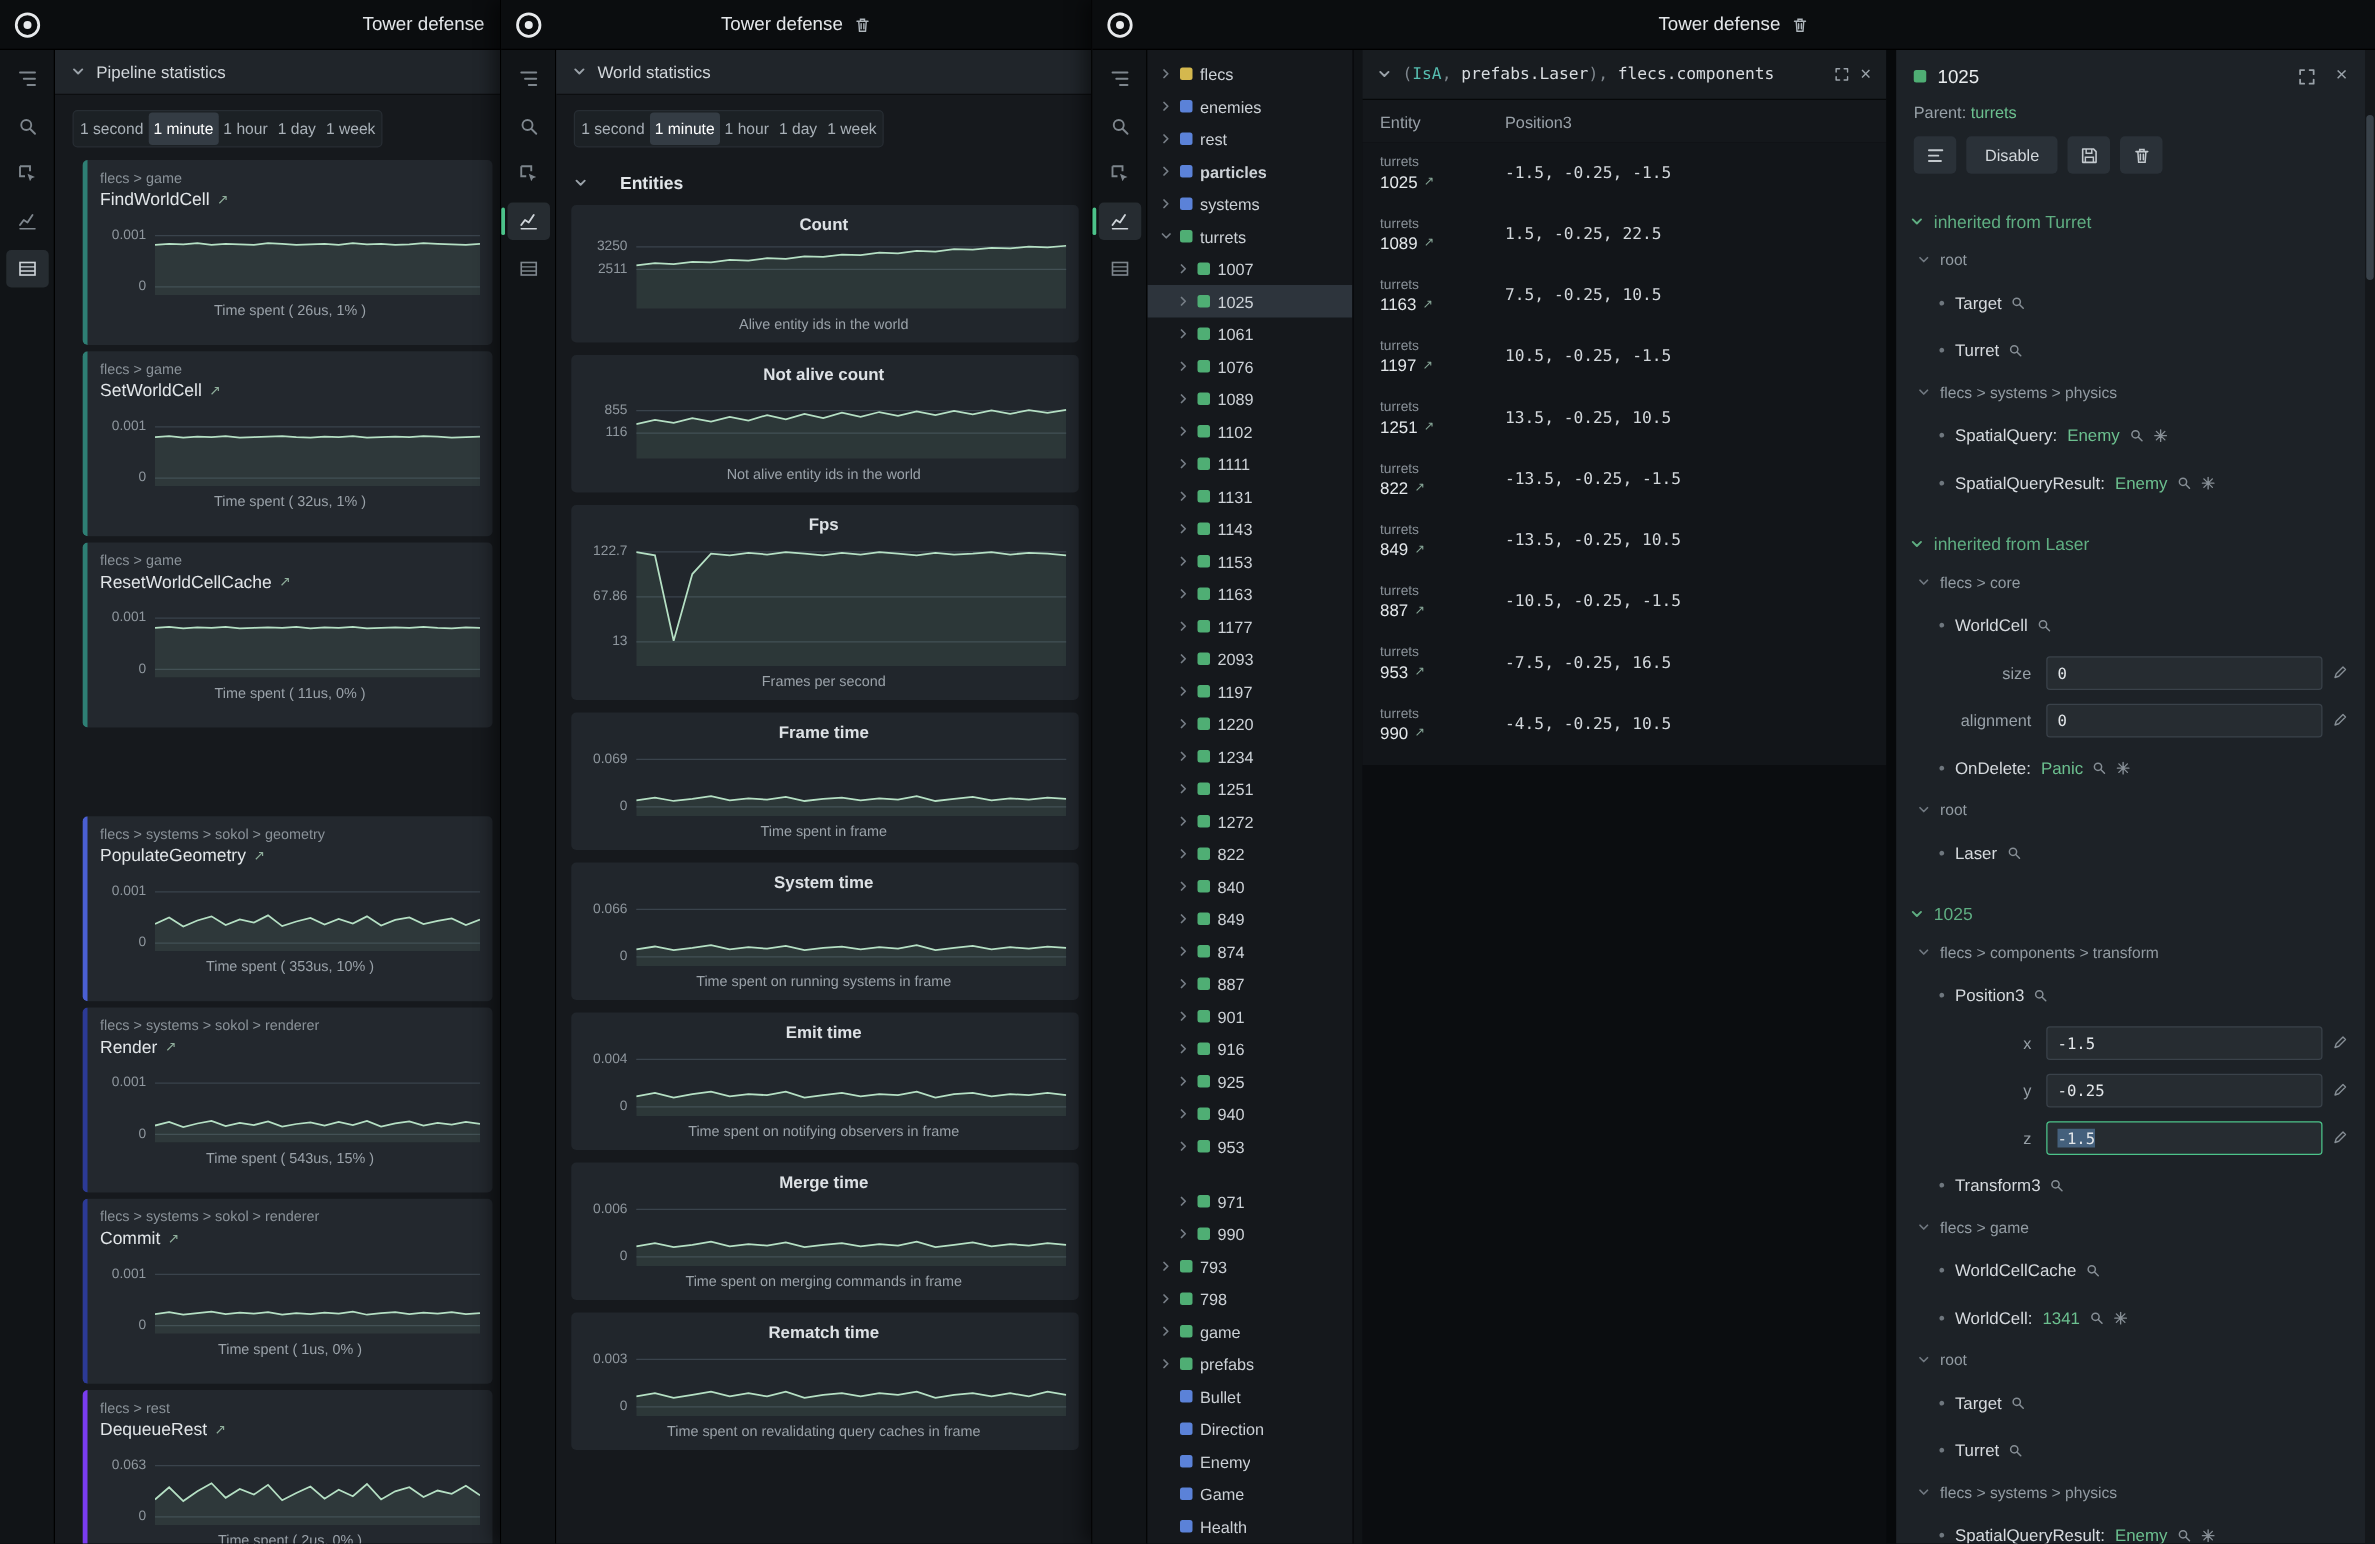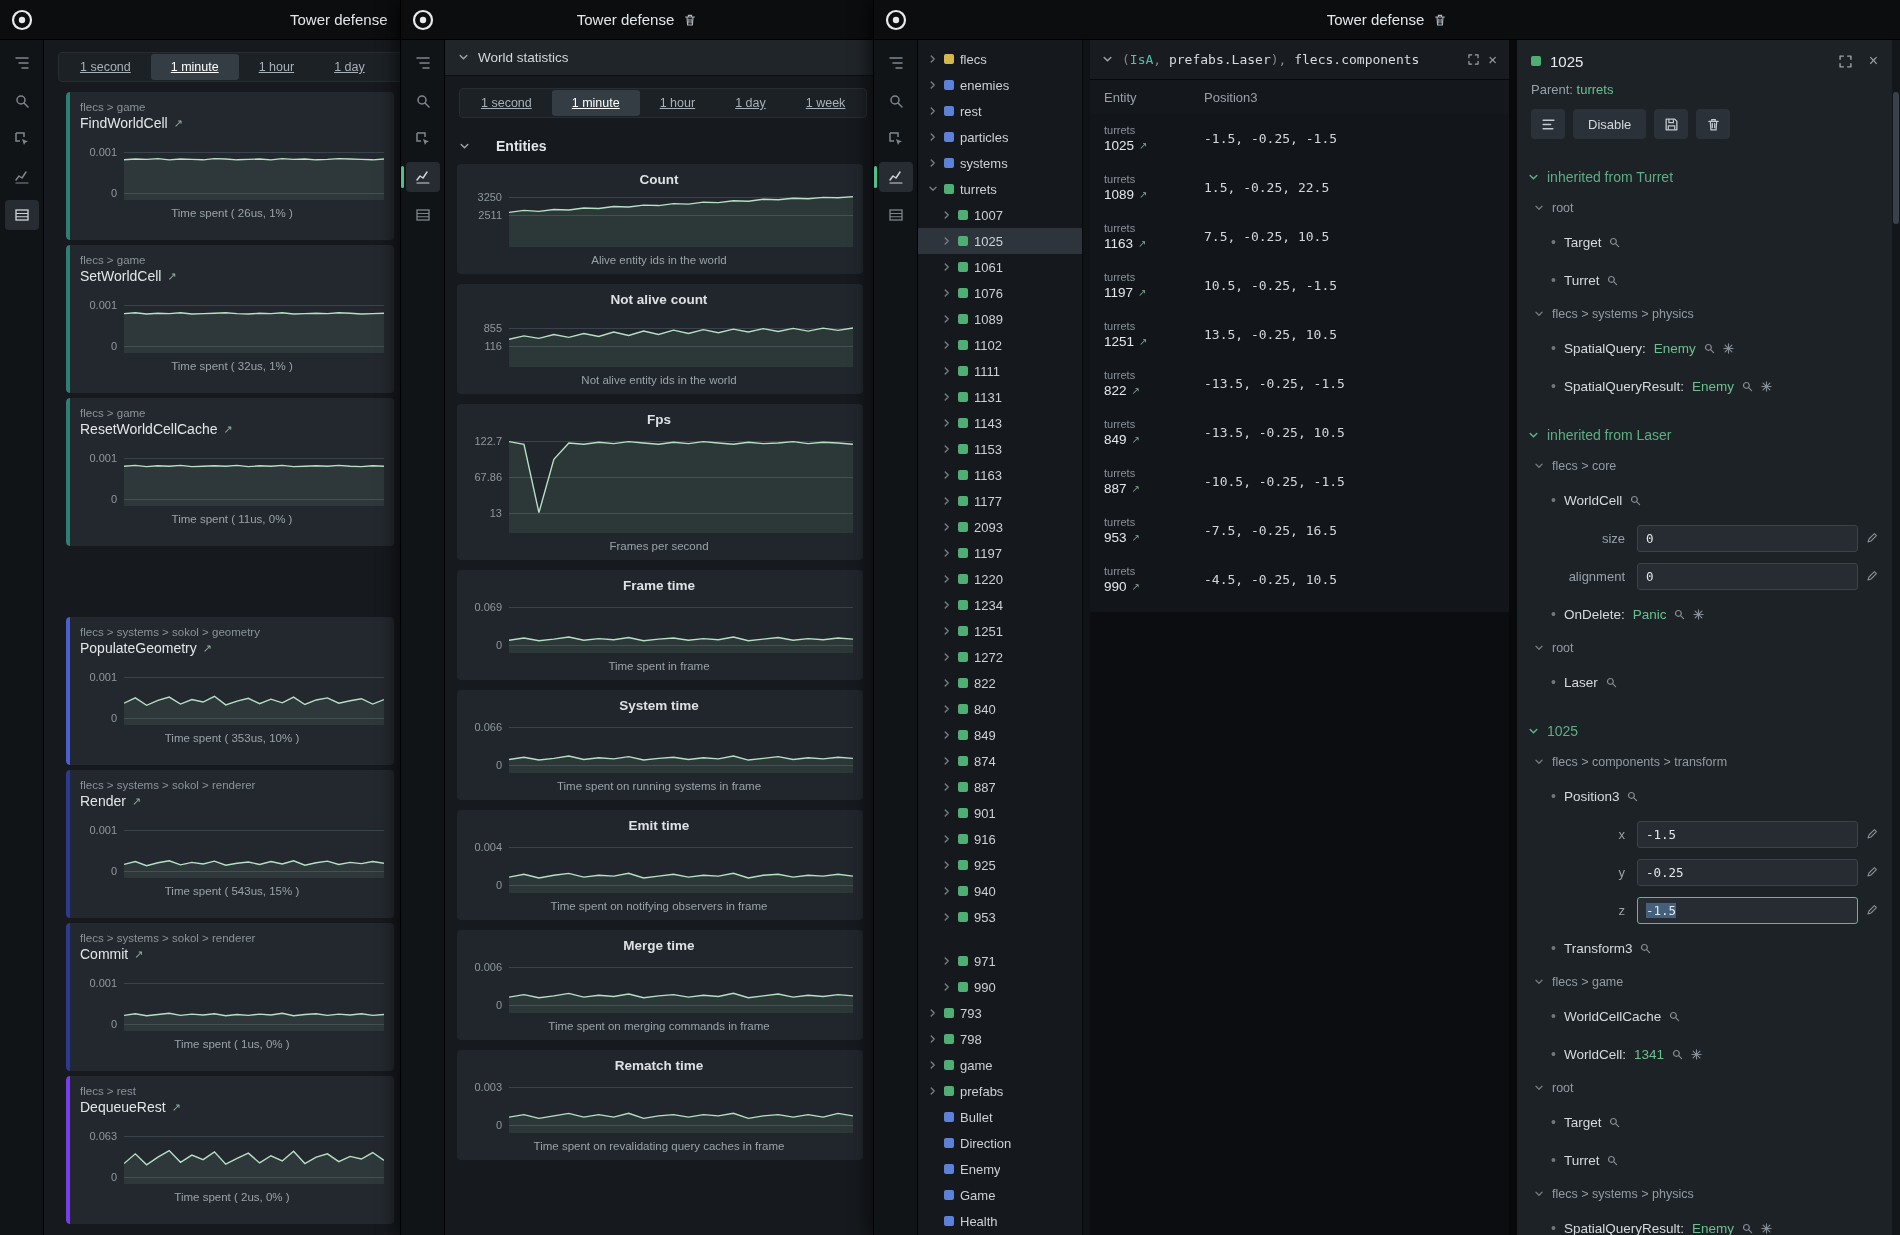"Pipeline statistics" div.panel-header { html: none -> <div> <span> <svg> <path></path> </svg> </span> <span>Pipeline statistics</span> </div> }
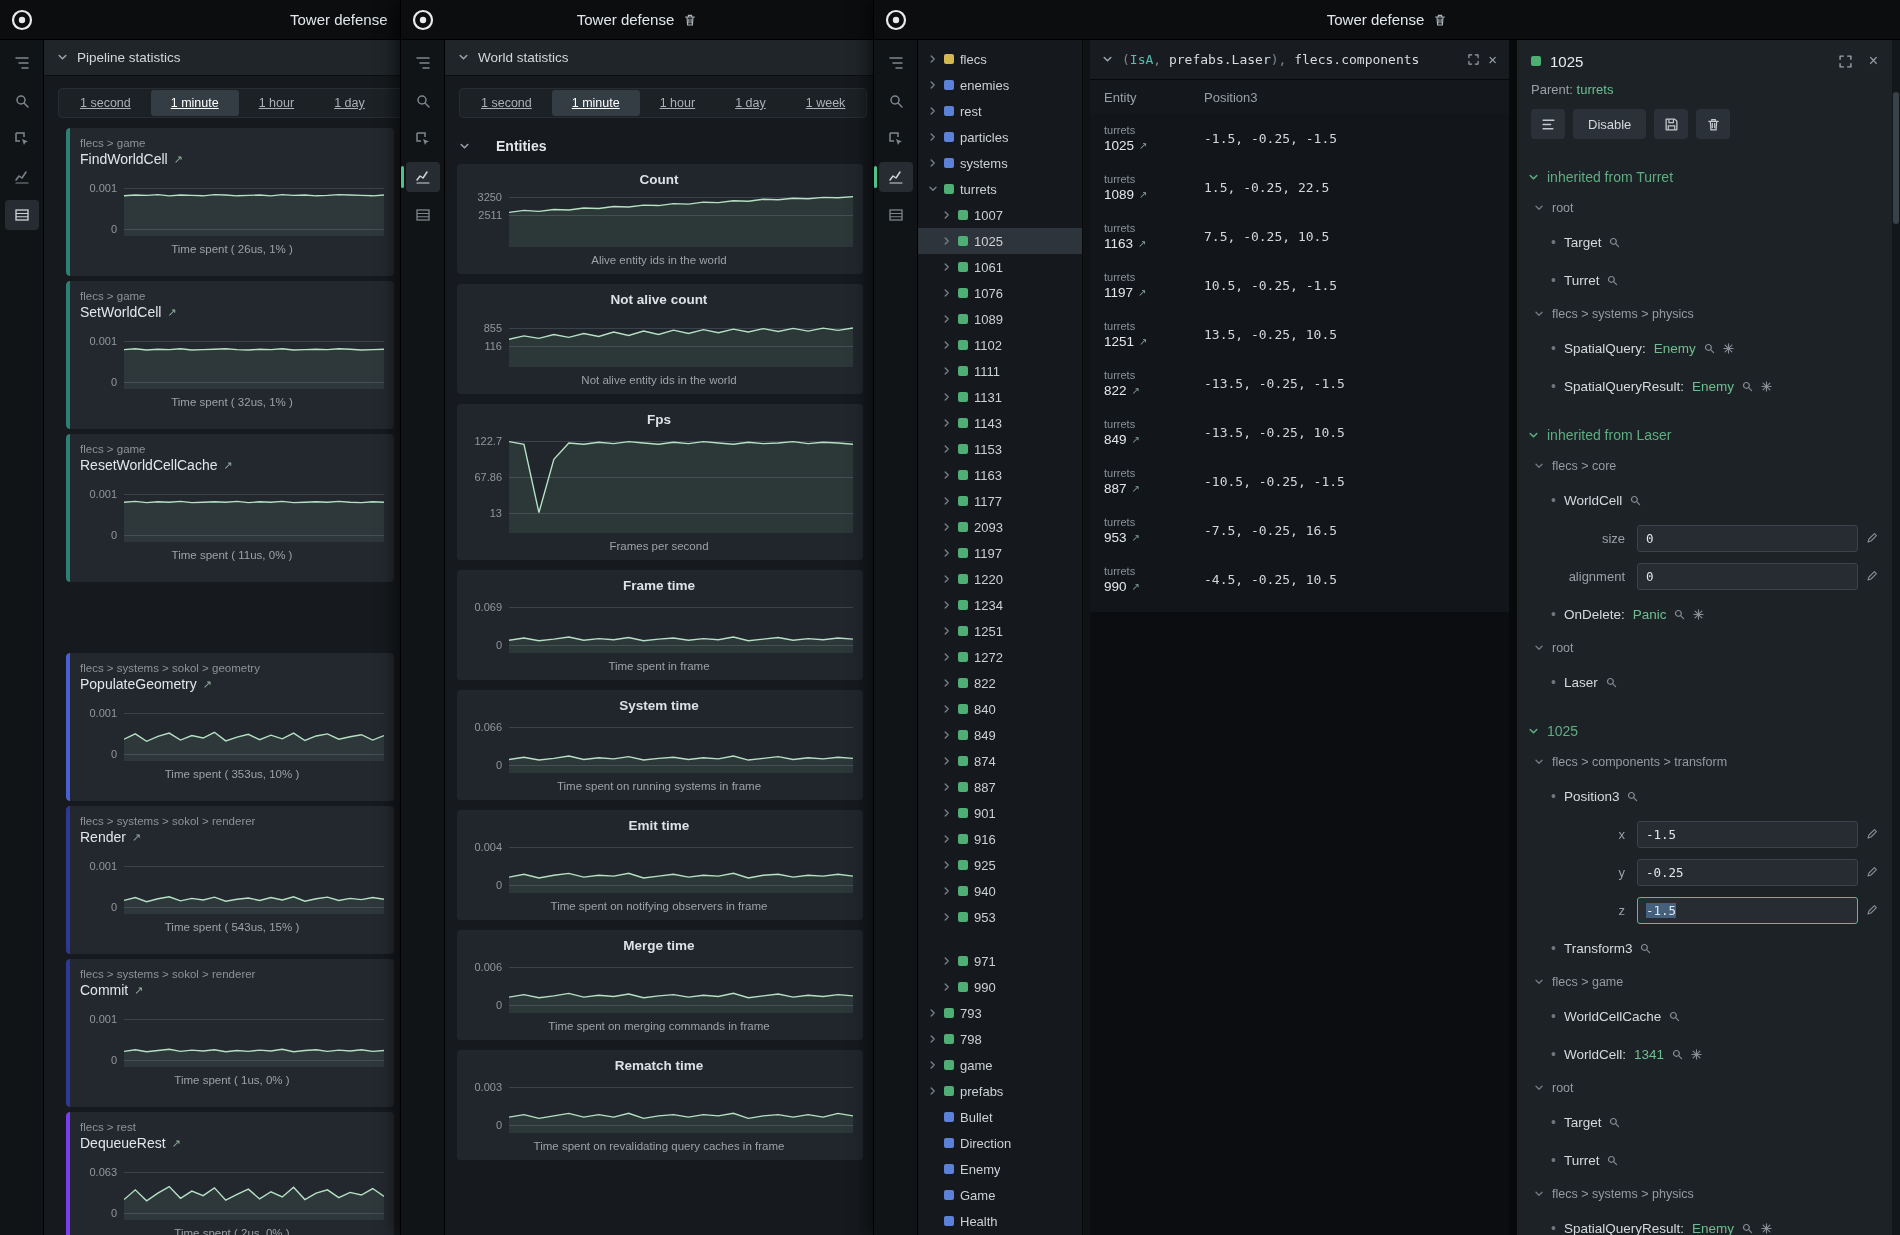"1 second" .time-btn { padding: 6px 20px -> 6px 4px; text-decoration: underline -> none }
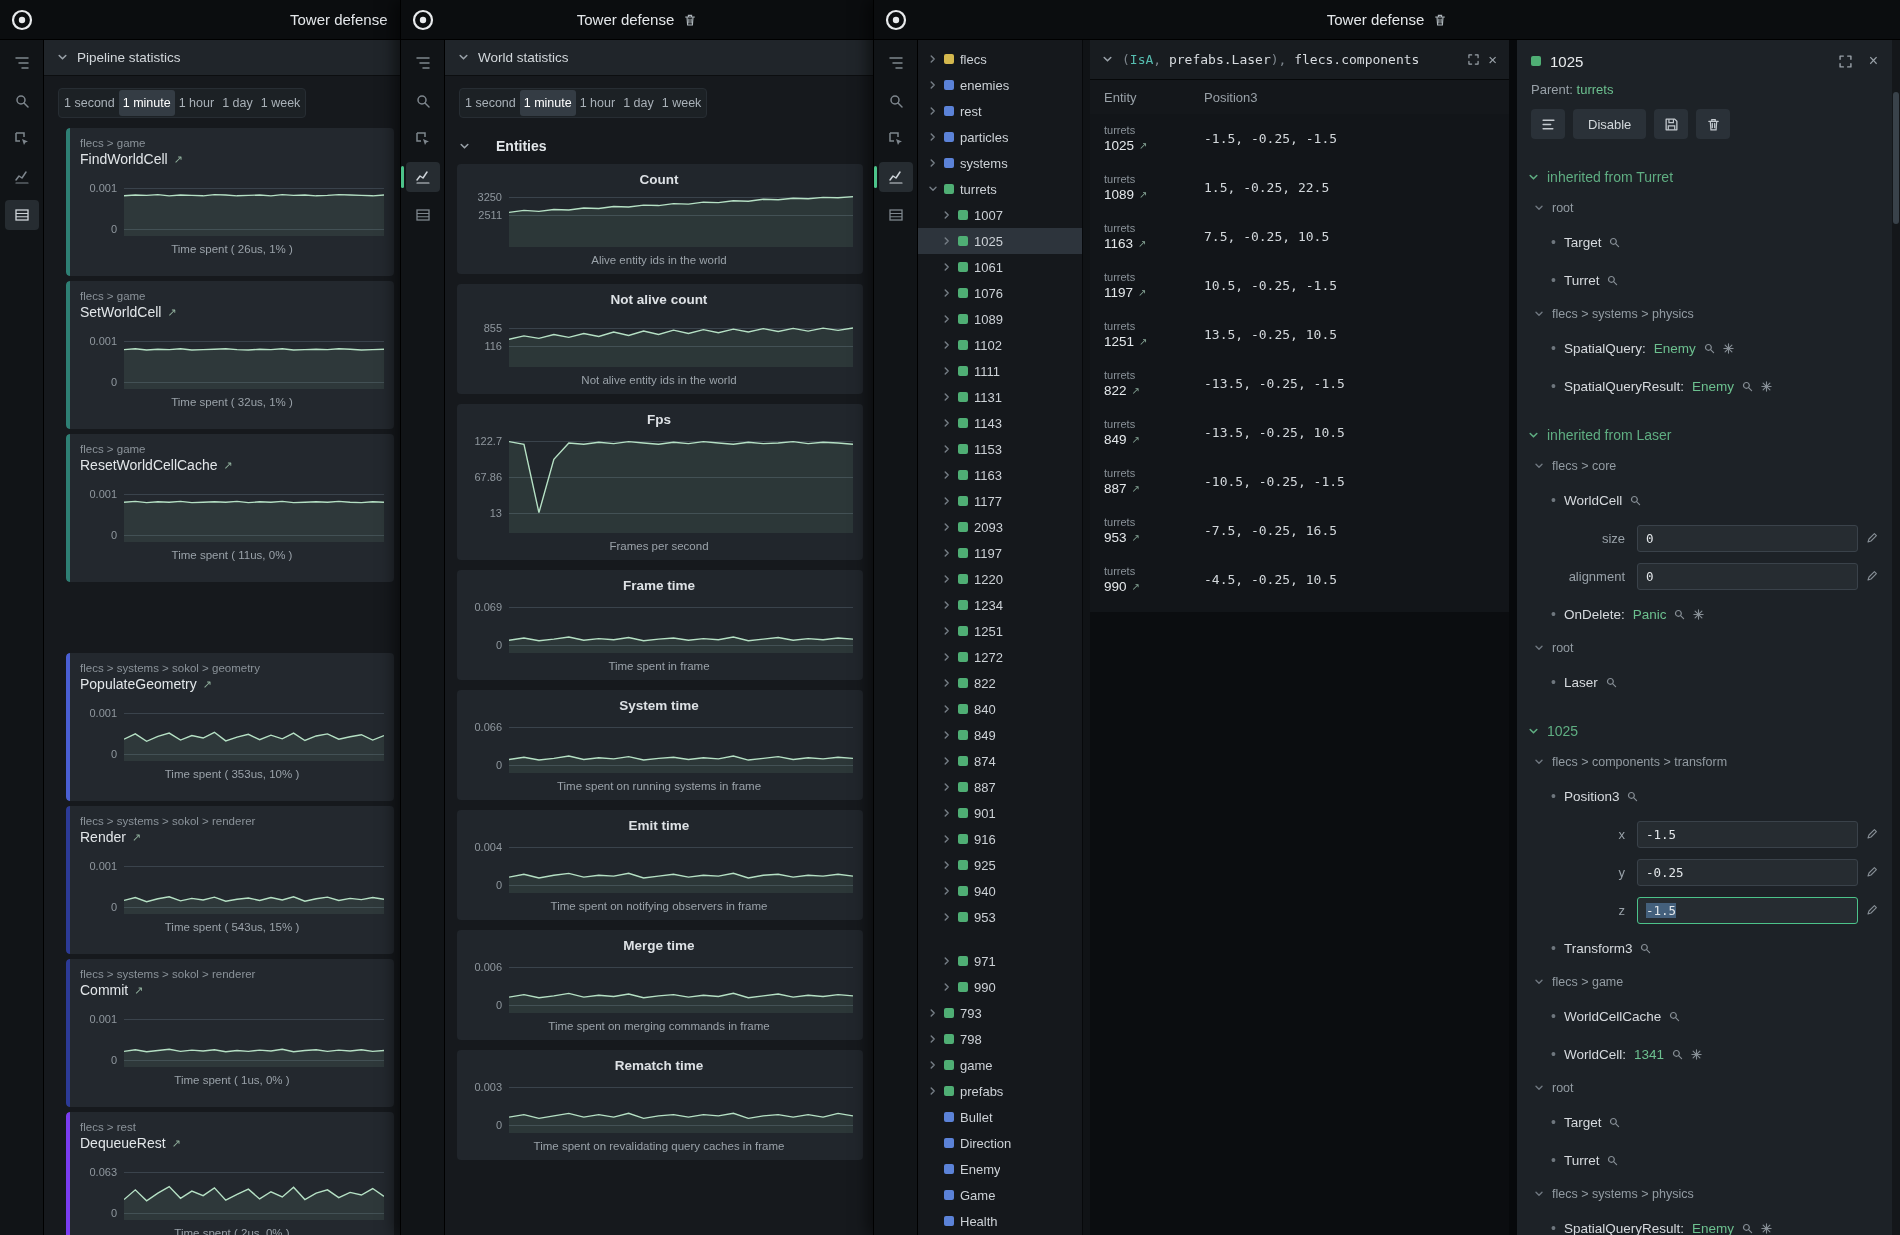"particles" div.trow { font-weight: none -> bold }
